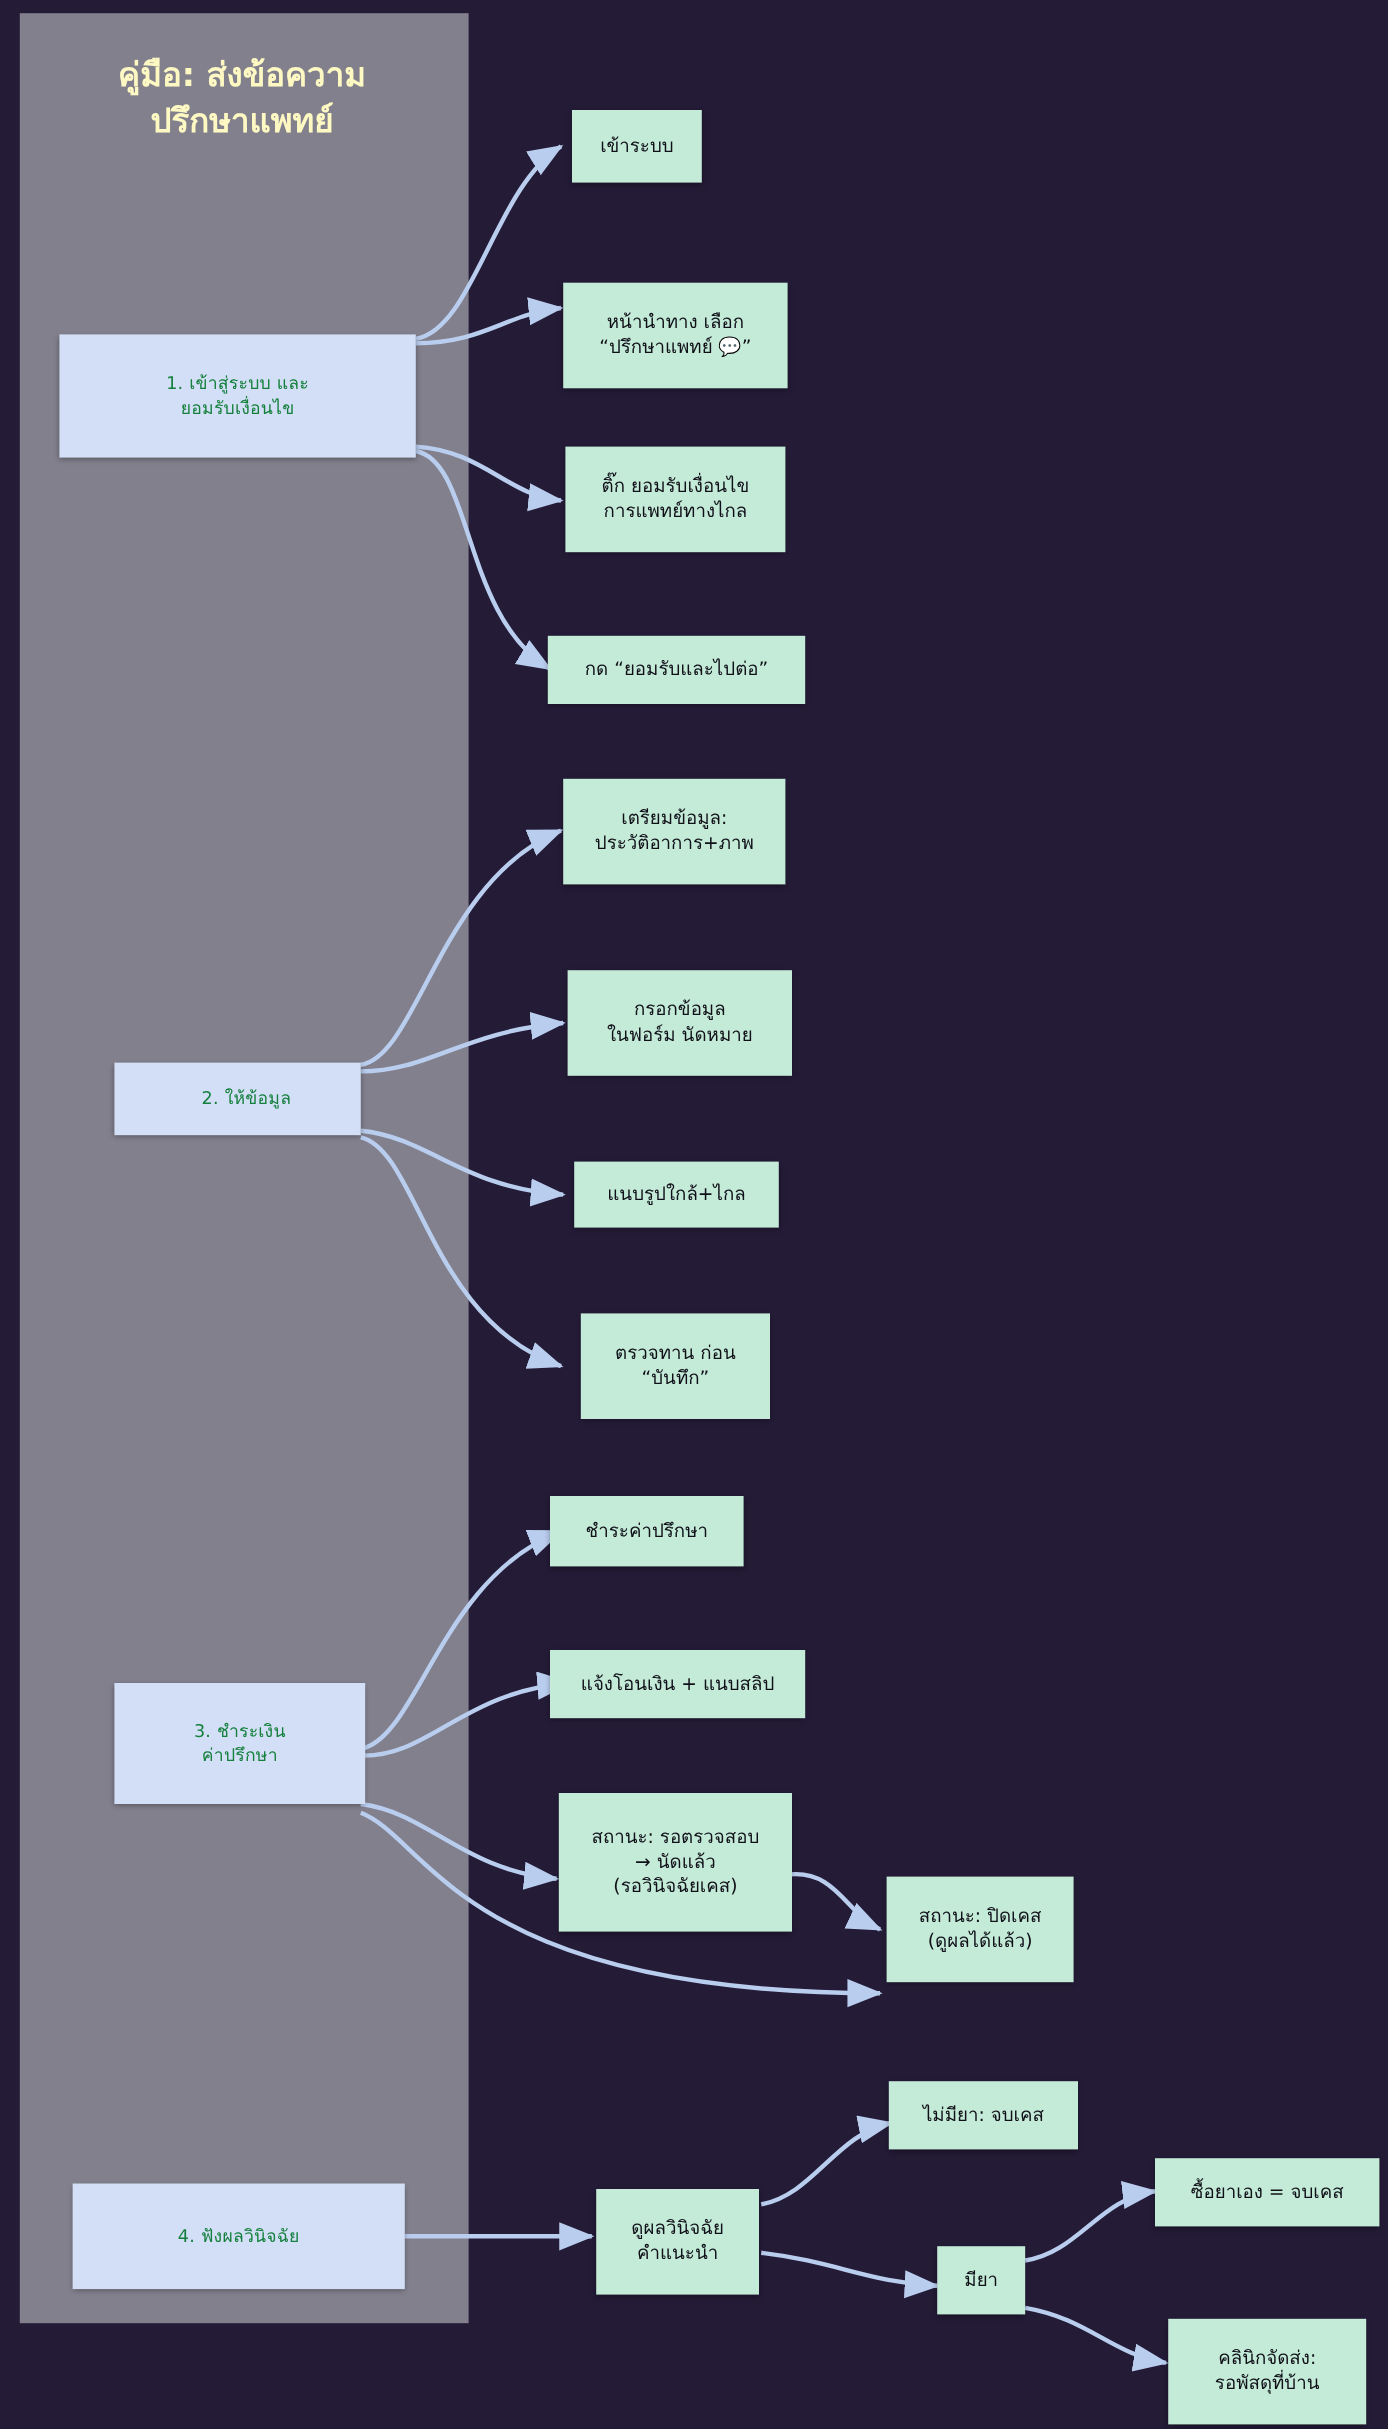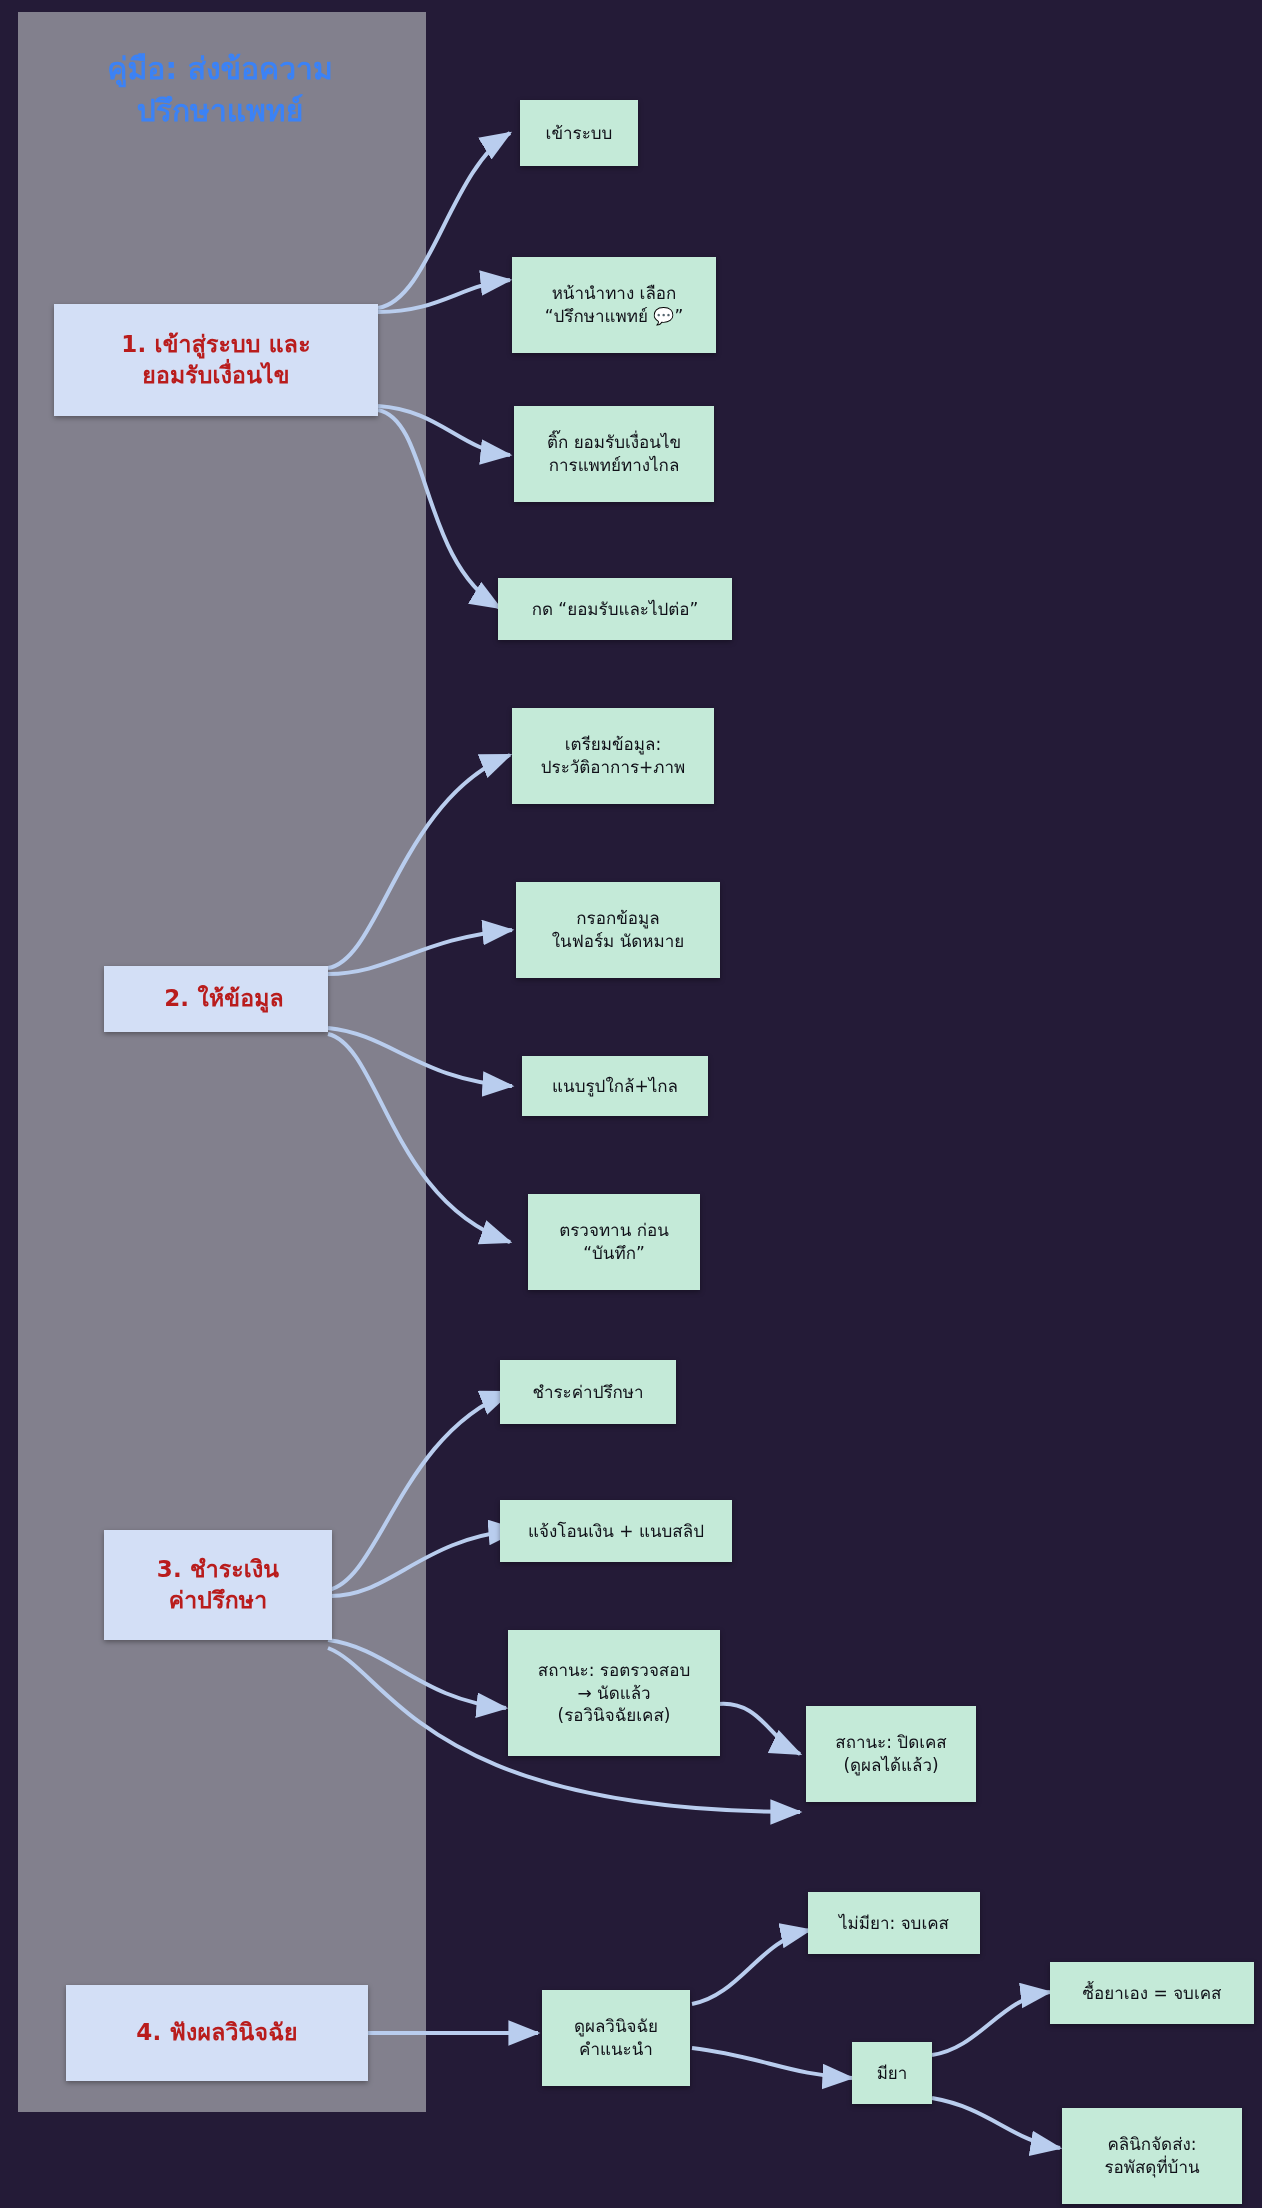"คู่มือ: ส่งข้อความ" .title { color: #3b82f6 -> #fef9c3 }
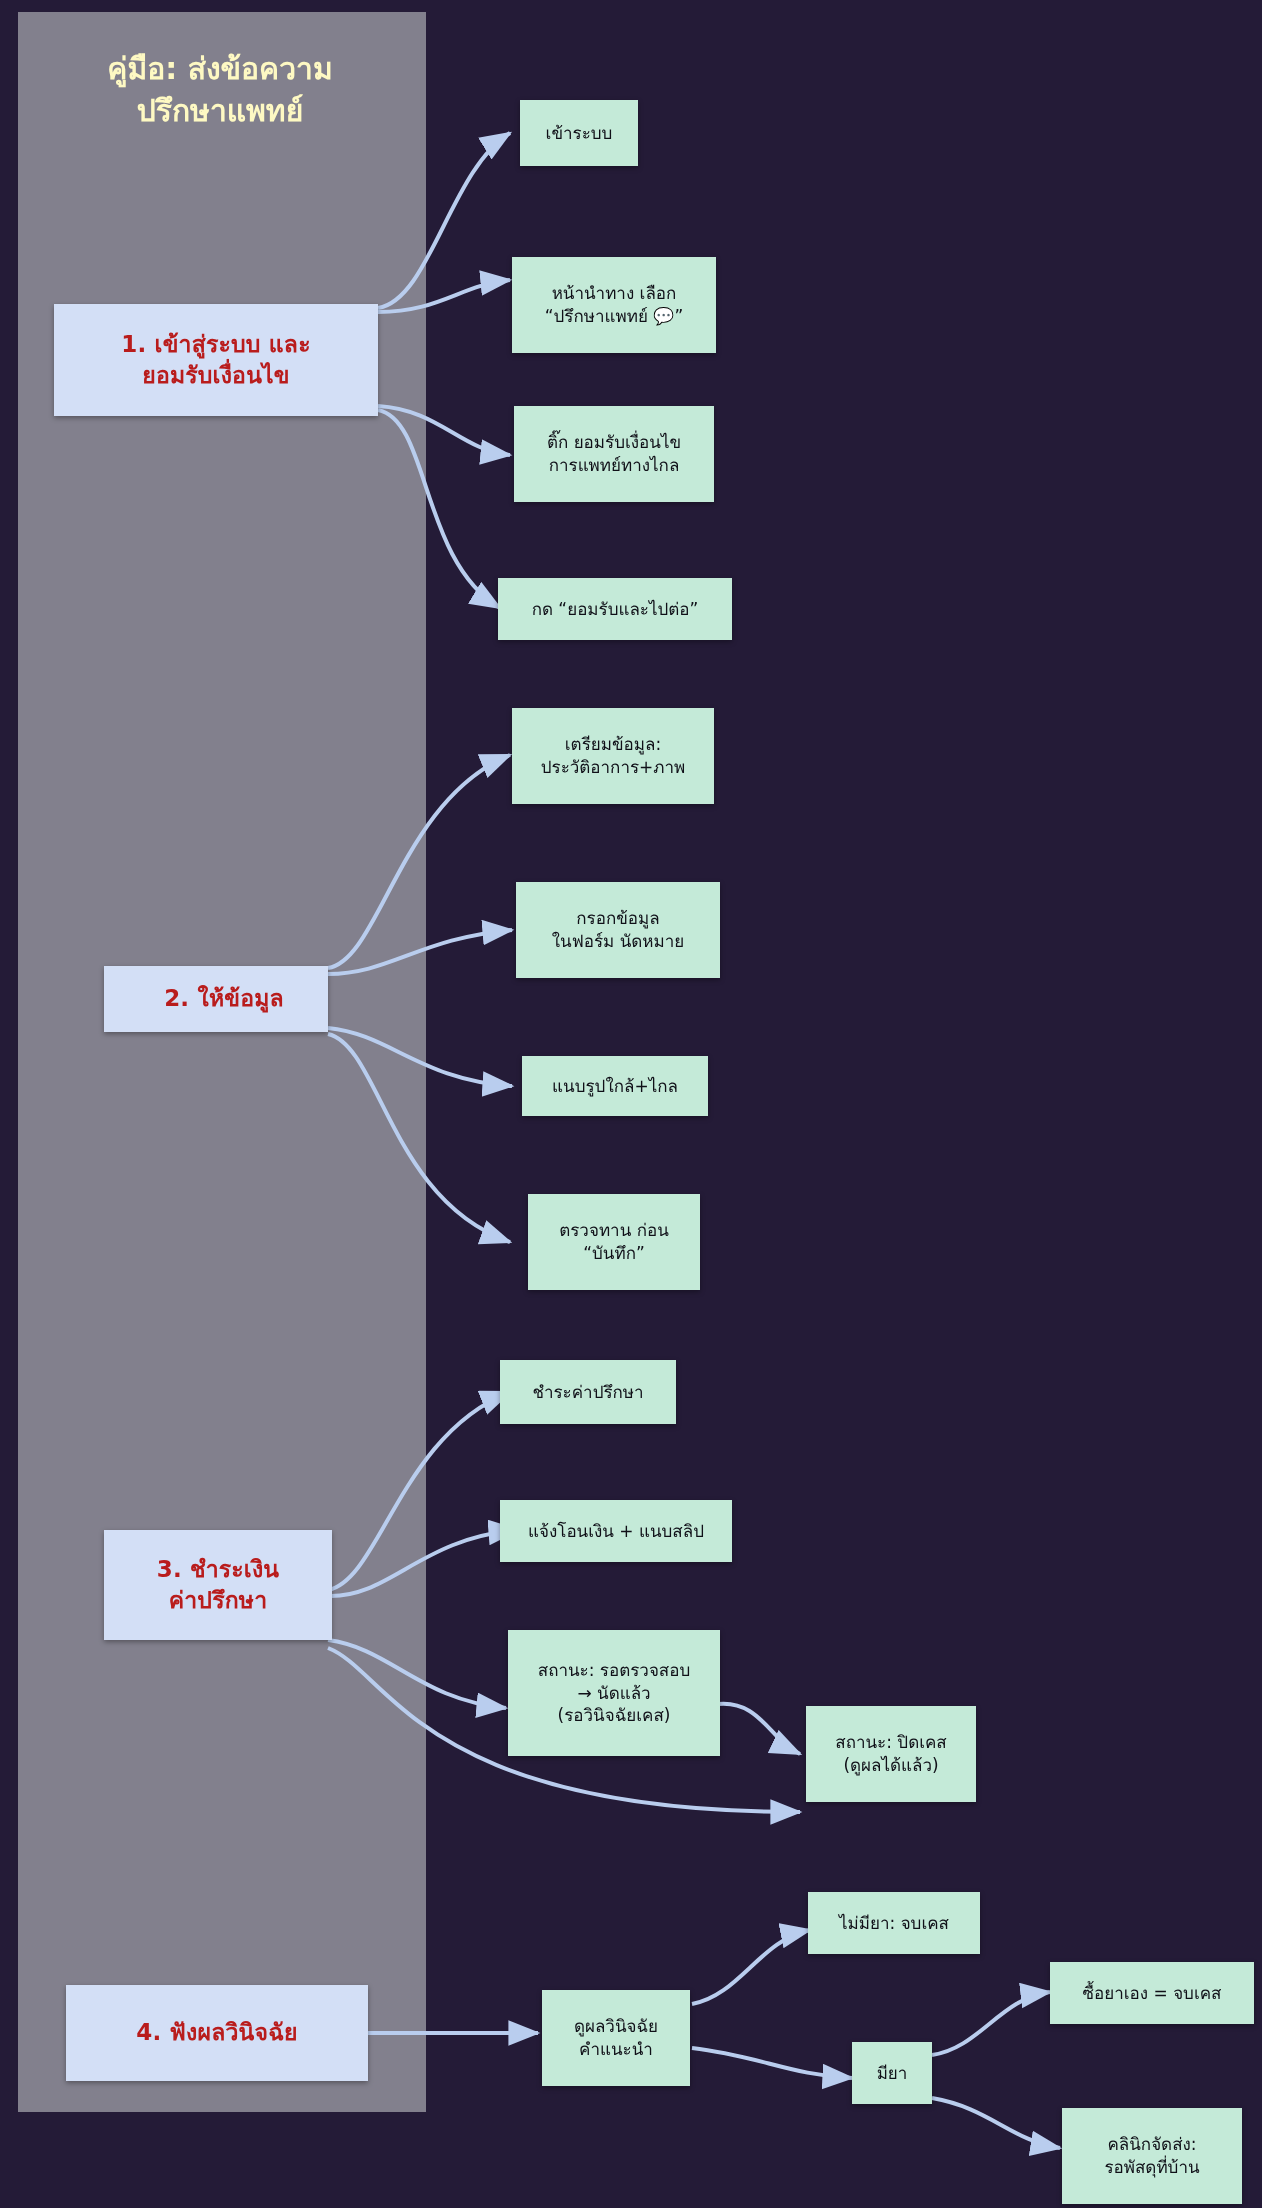"1. เข้าสู่ระบบ และ" .node.blue { color: #b91c1c -> #15803d; font-size: 23px -> 16px; font-weight: bold -> normal }
